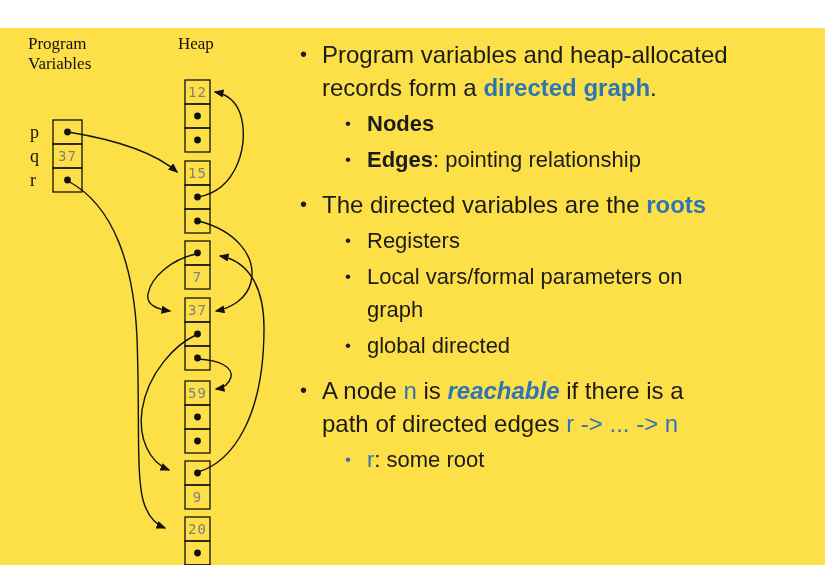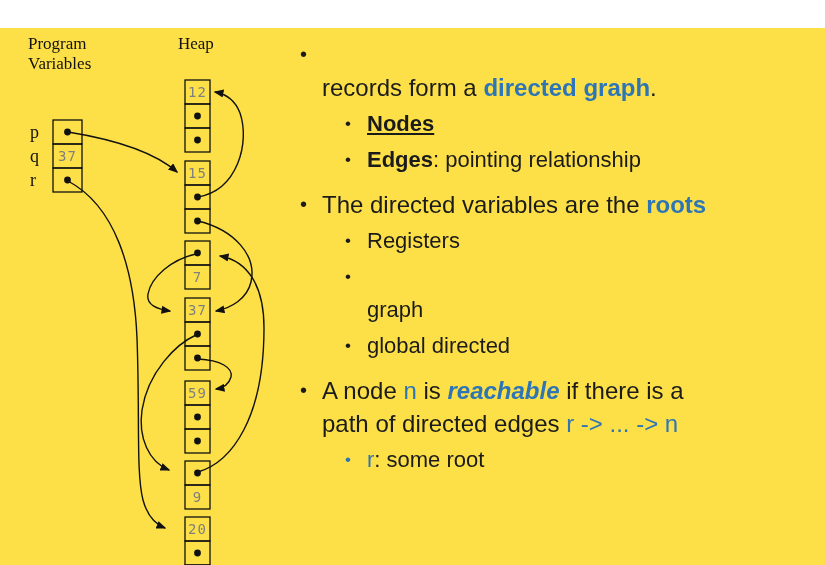"Program variables and heap-allocated" span { html: none -> <span>Program variables and heap-allocated</span> }
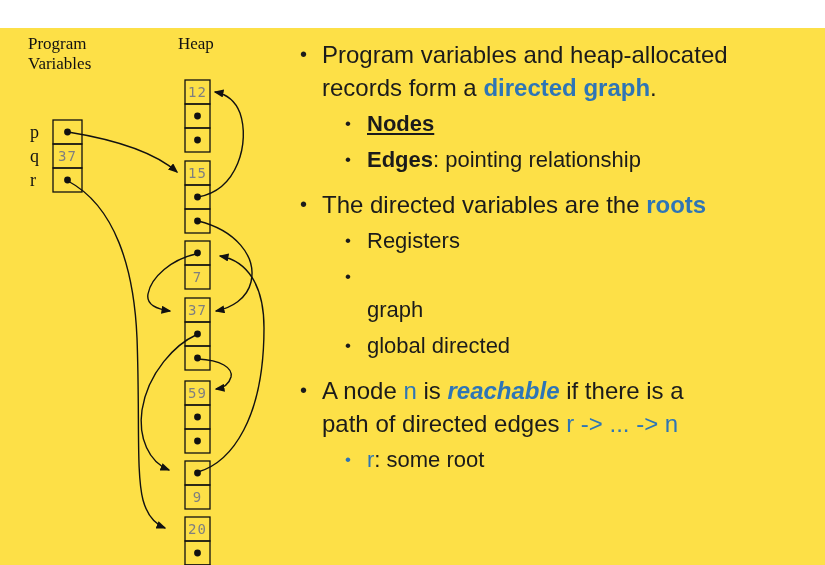"Nodes" span { text-decoration: underline -> none }
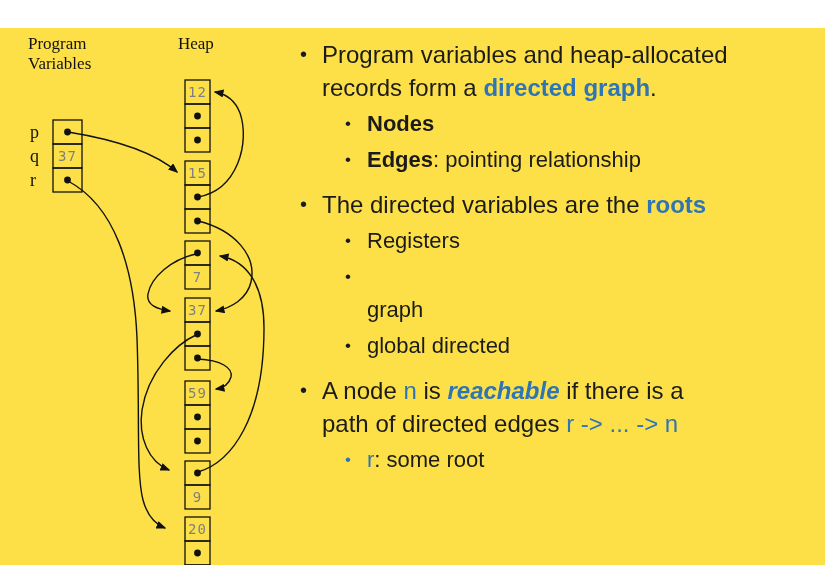"Local vars/formal parameters on" span { html: none -> <span>Local vars/formal parameters on</span> }
